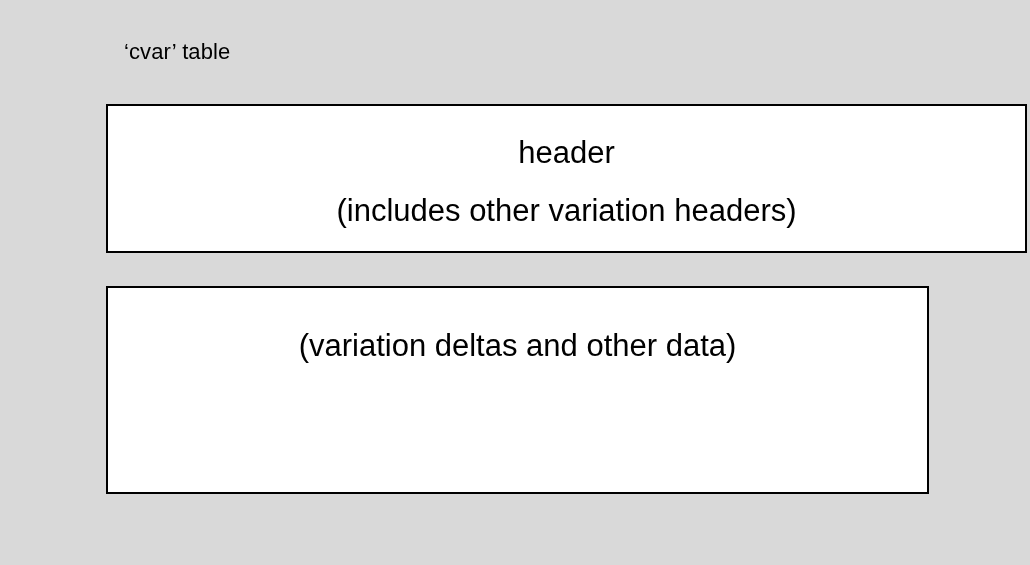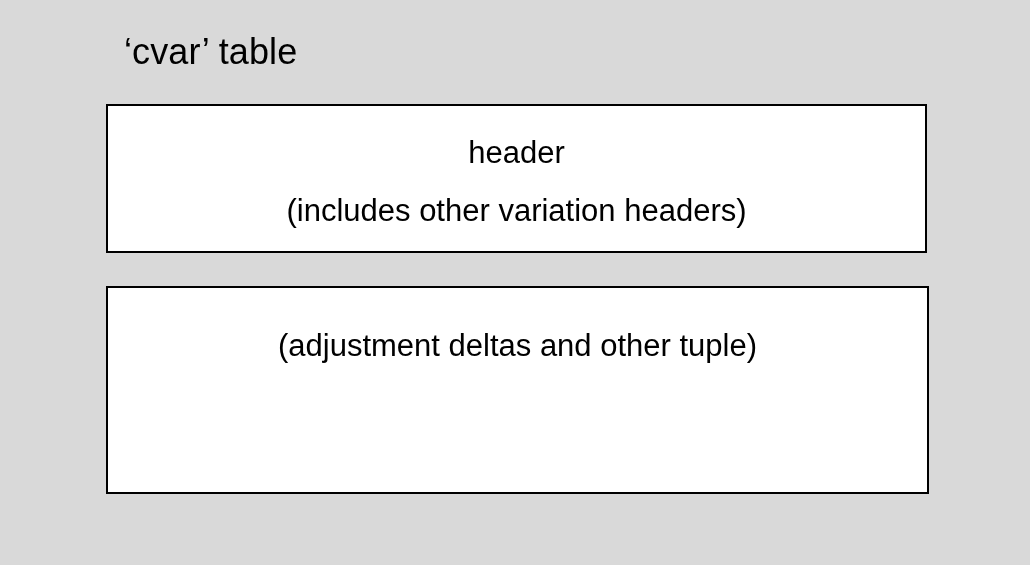"‘cvar’ table" #caption { font-size: 36px -> 22px }
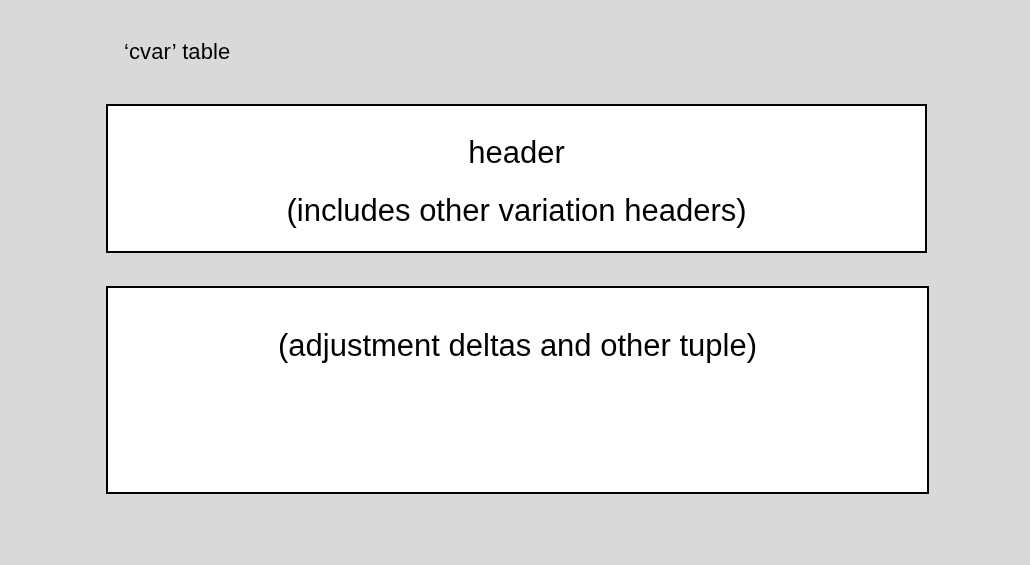"header" #header-block { width: 821px -> 921px }
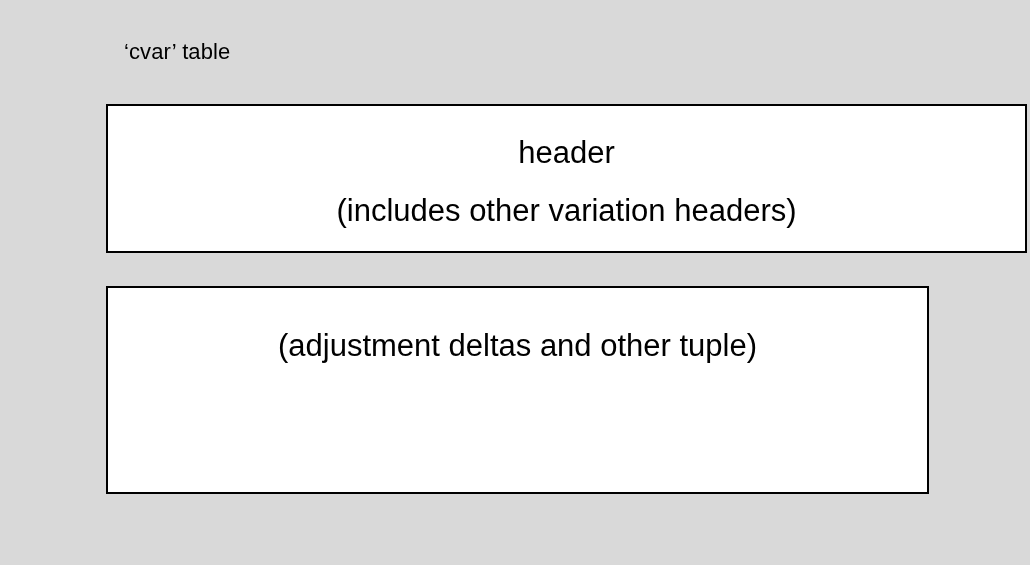"(adjustment deltas and other tuple)" div.line { text: adjustment deltas and other tuple -> variation deltas and other data }
